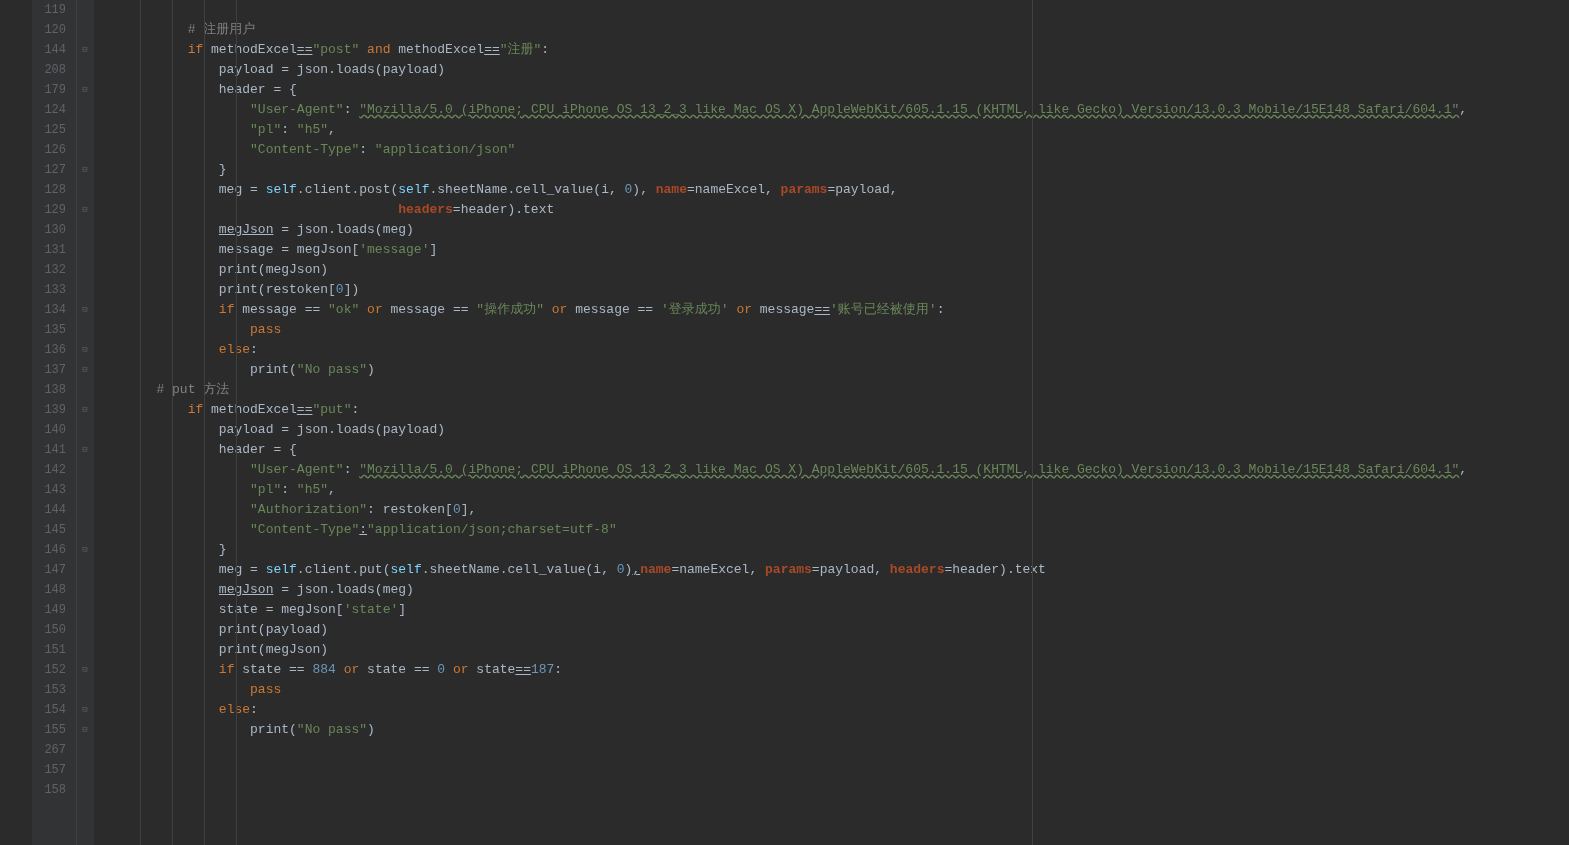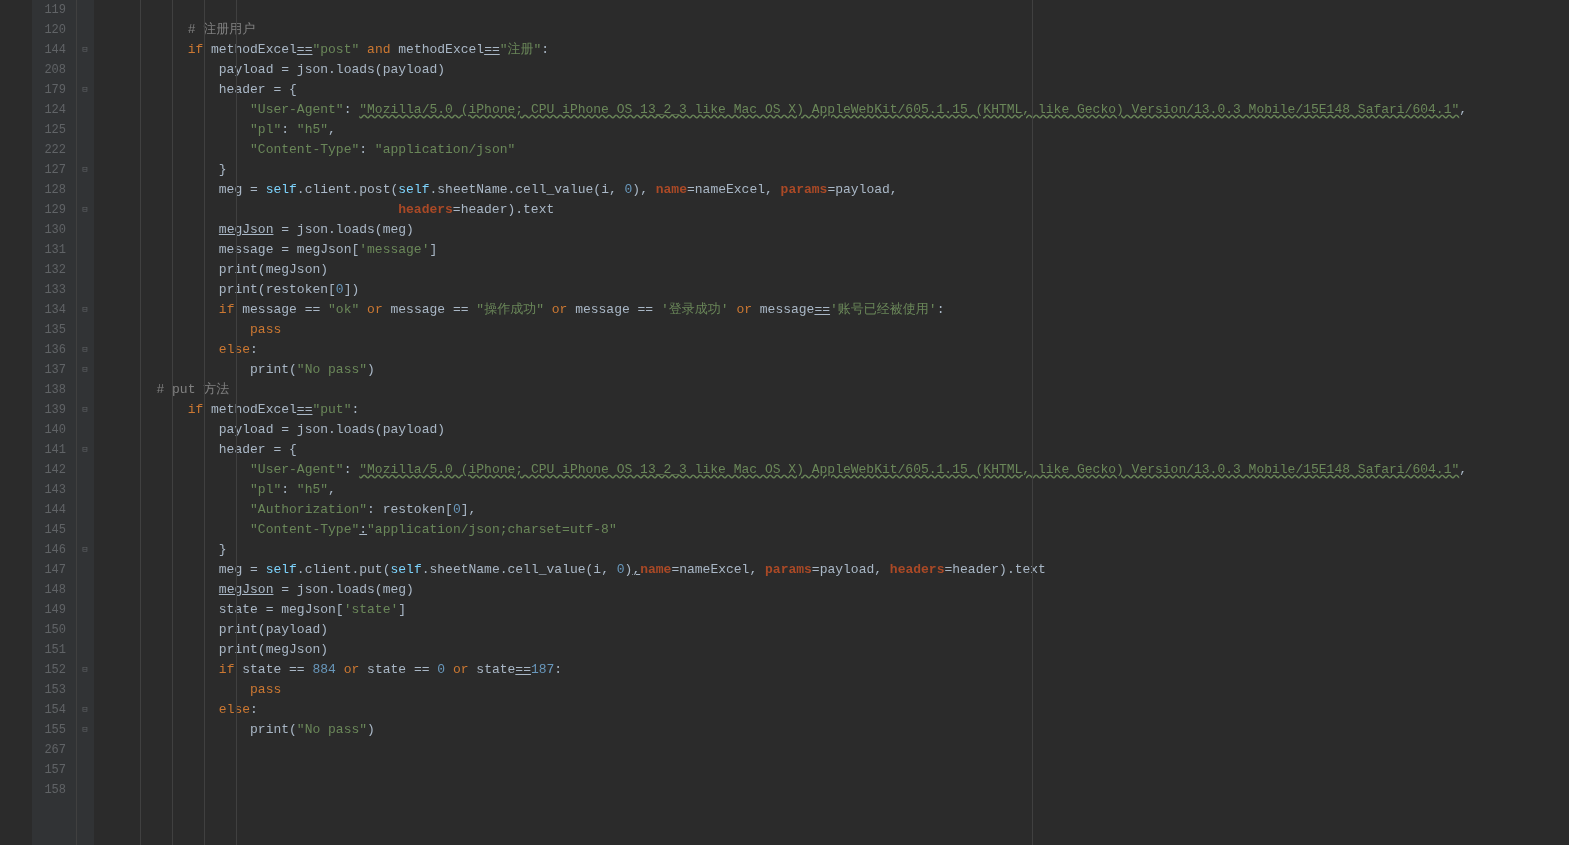"222" div { text: 222 -> 126 }
